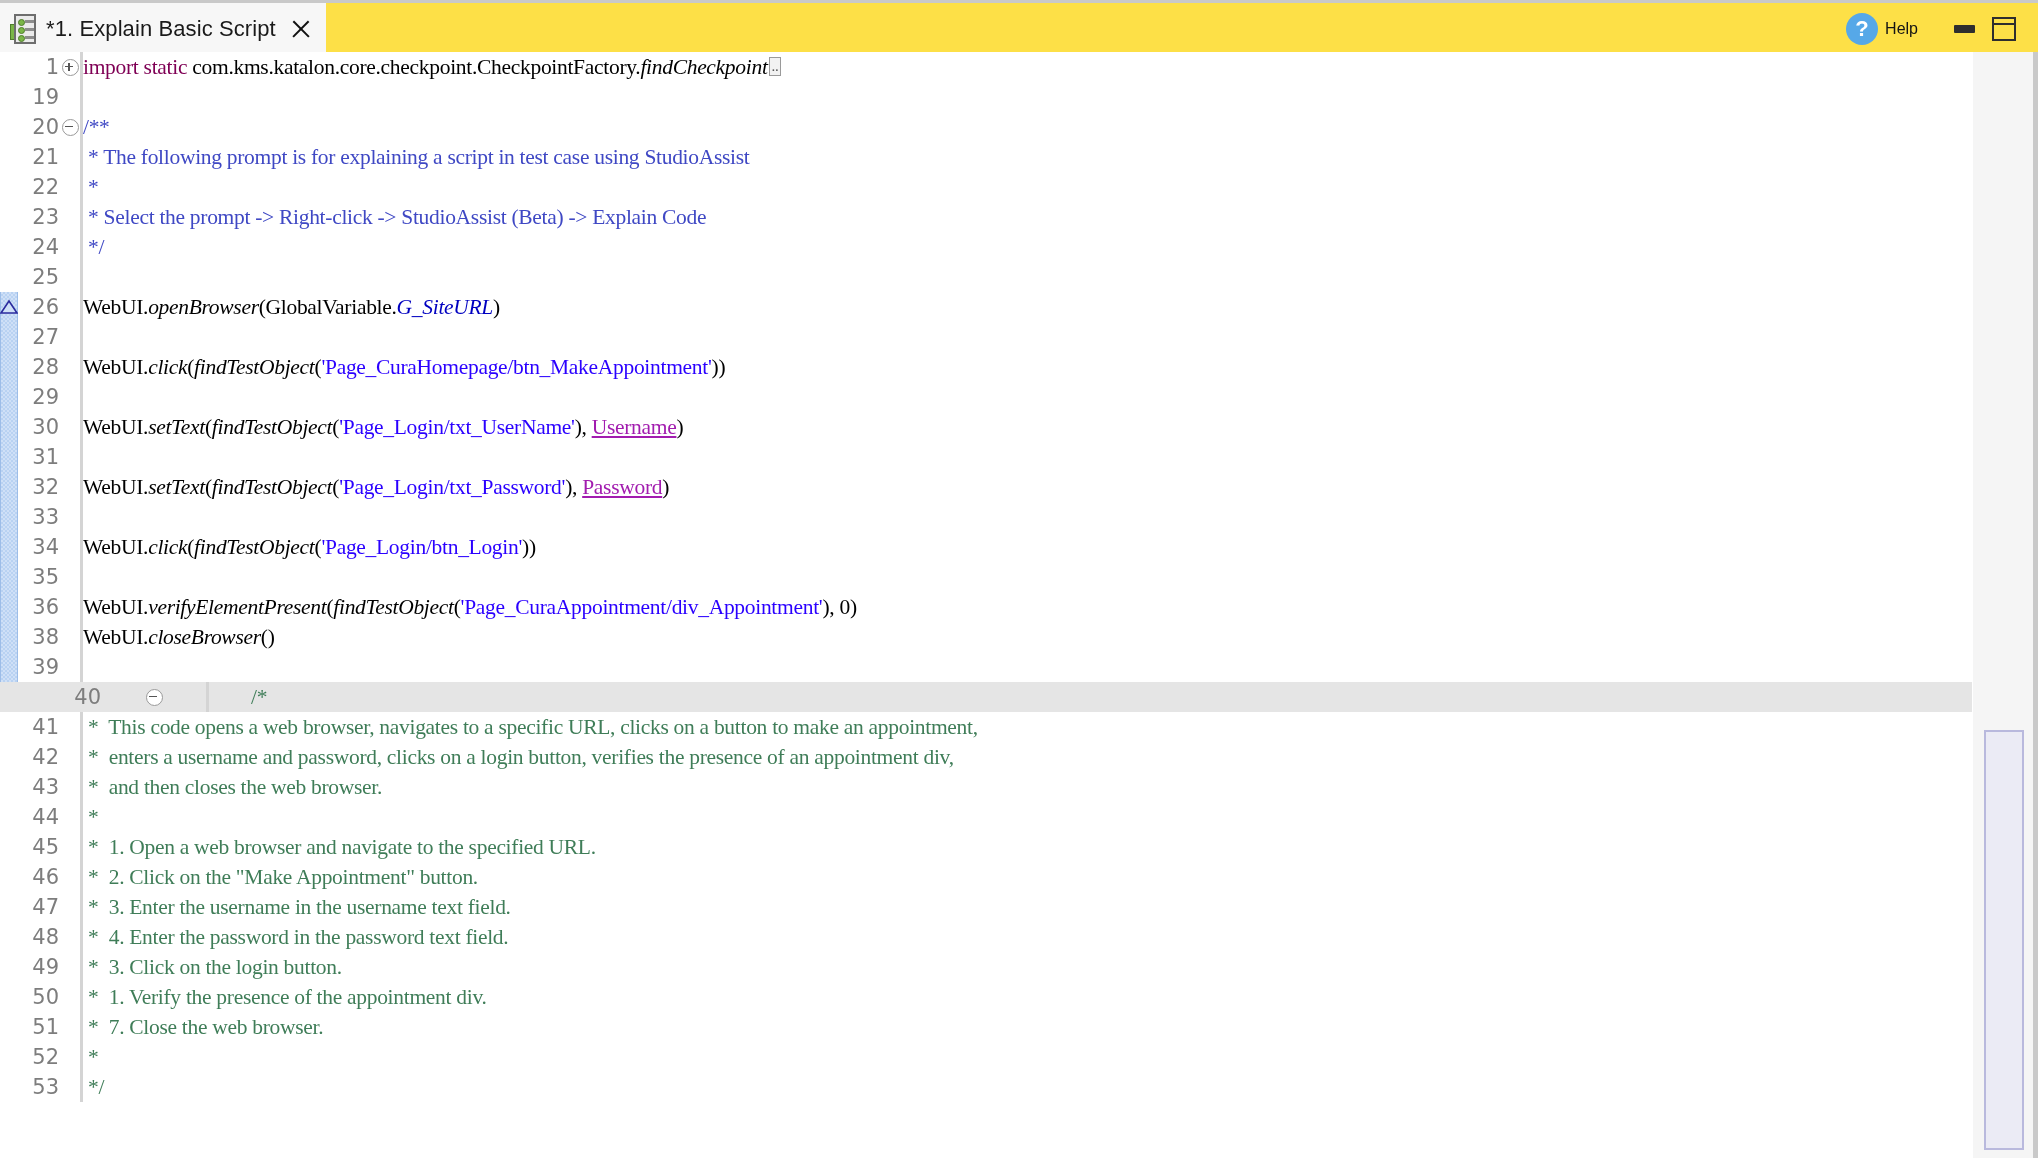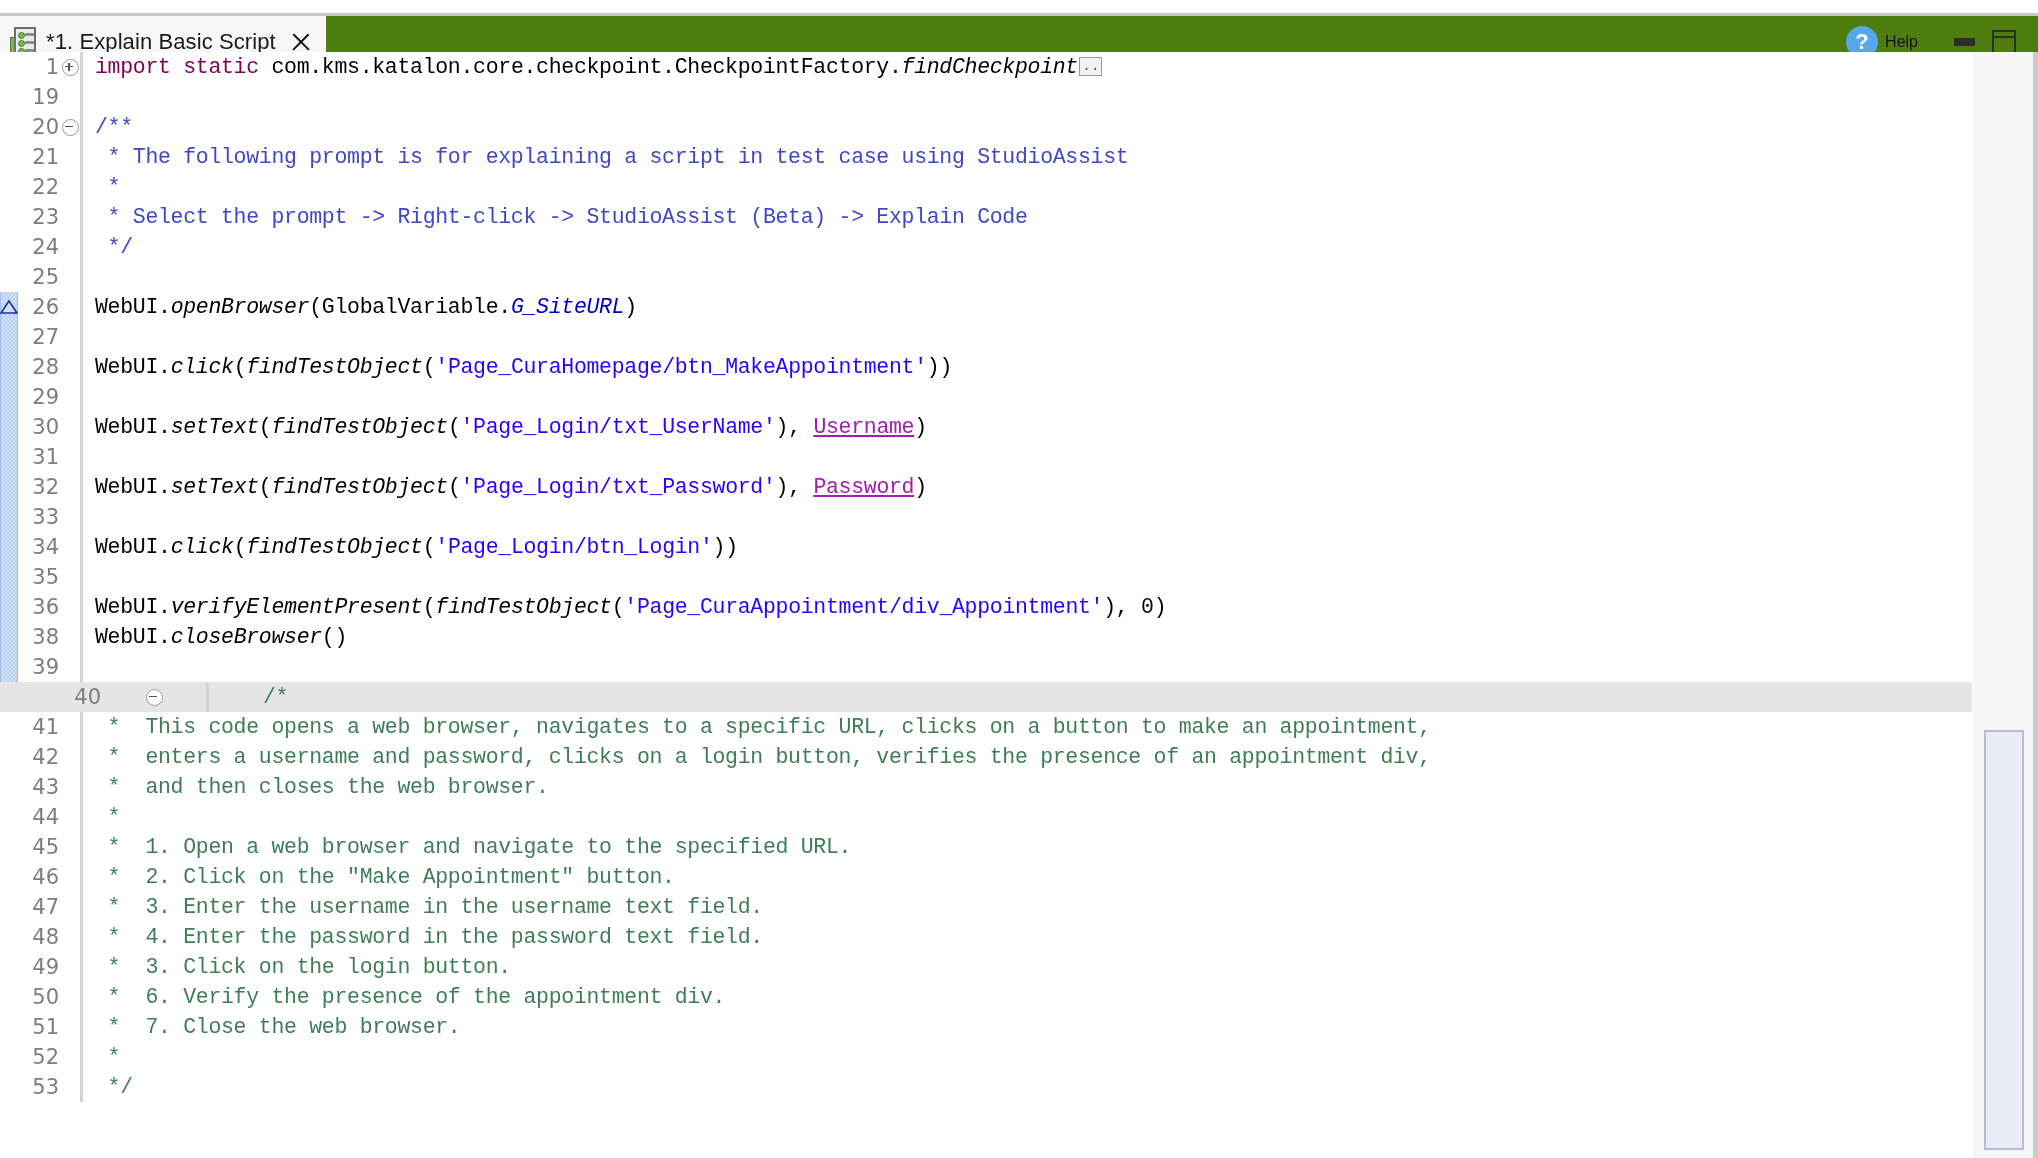"*1. Explain Basic Script" .tabbar { background: #4d7c0f -> #fde047; height: 44px -> 52px; top: 13px -> 0 }
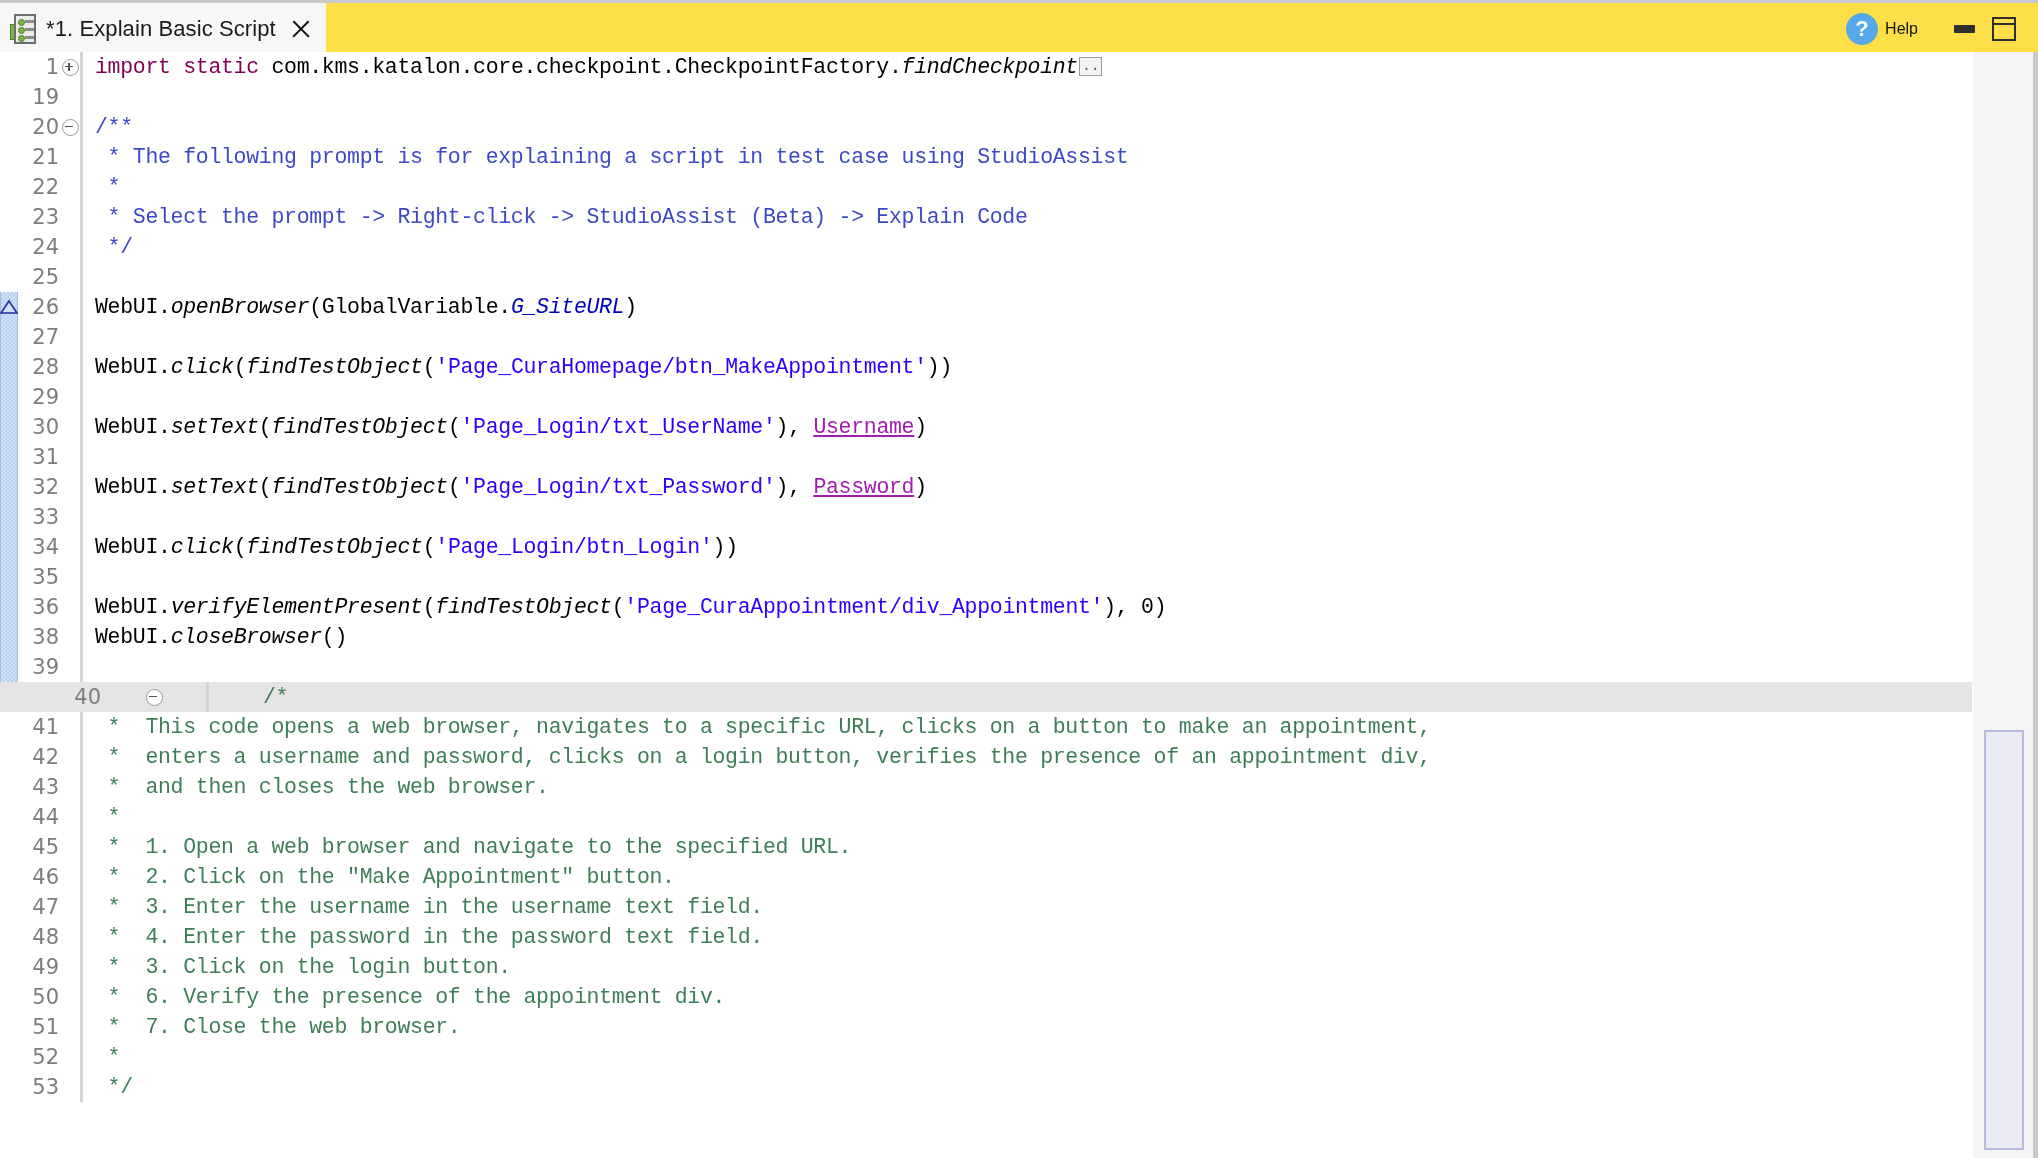"import static" .code { font-family: Liberation Mono, monospace -> Liberation Serif, serif; padding-left: 12px -> 0 }
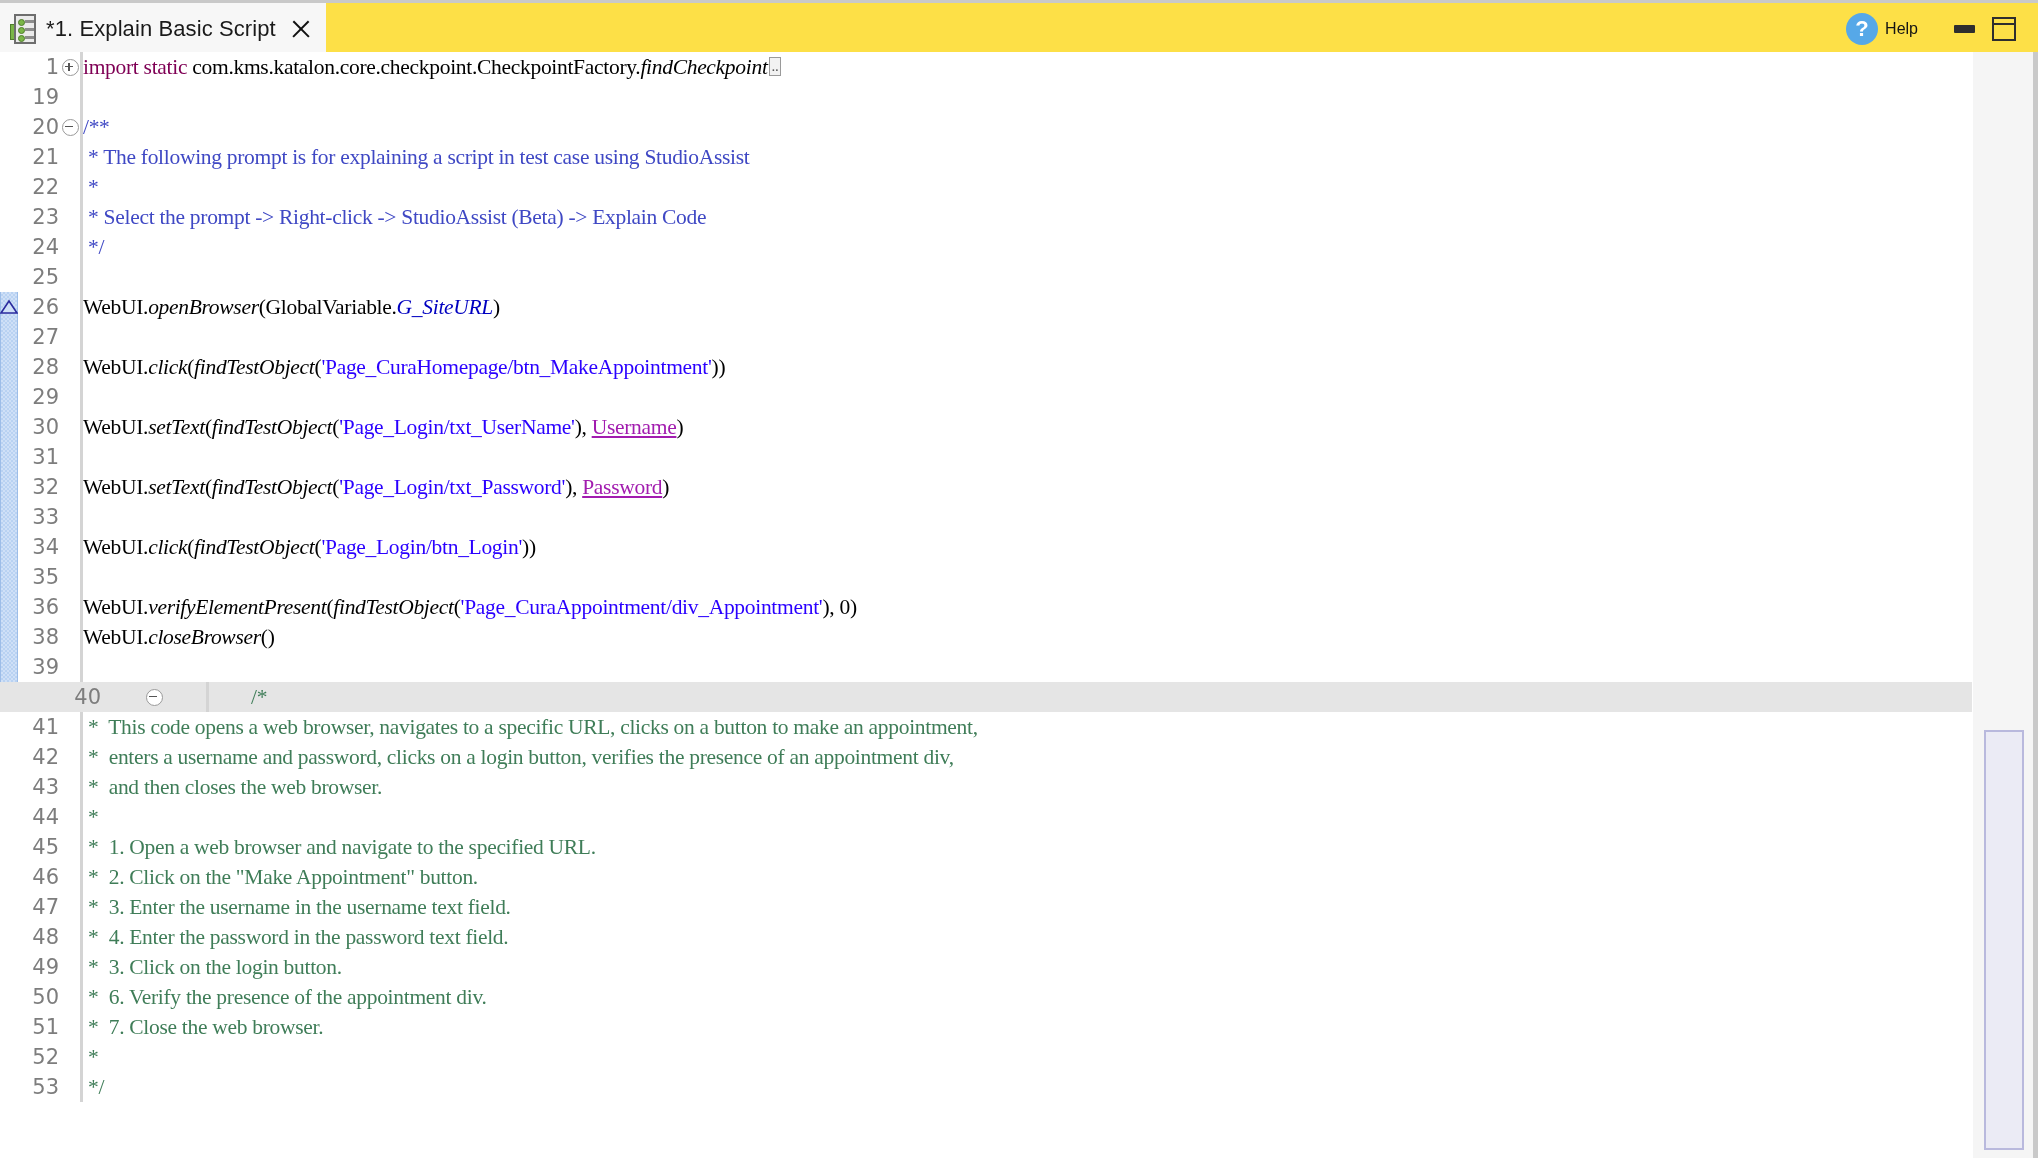"* 6. Verify the presence" span.cmt { text: 6 -> 1 }
